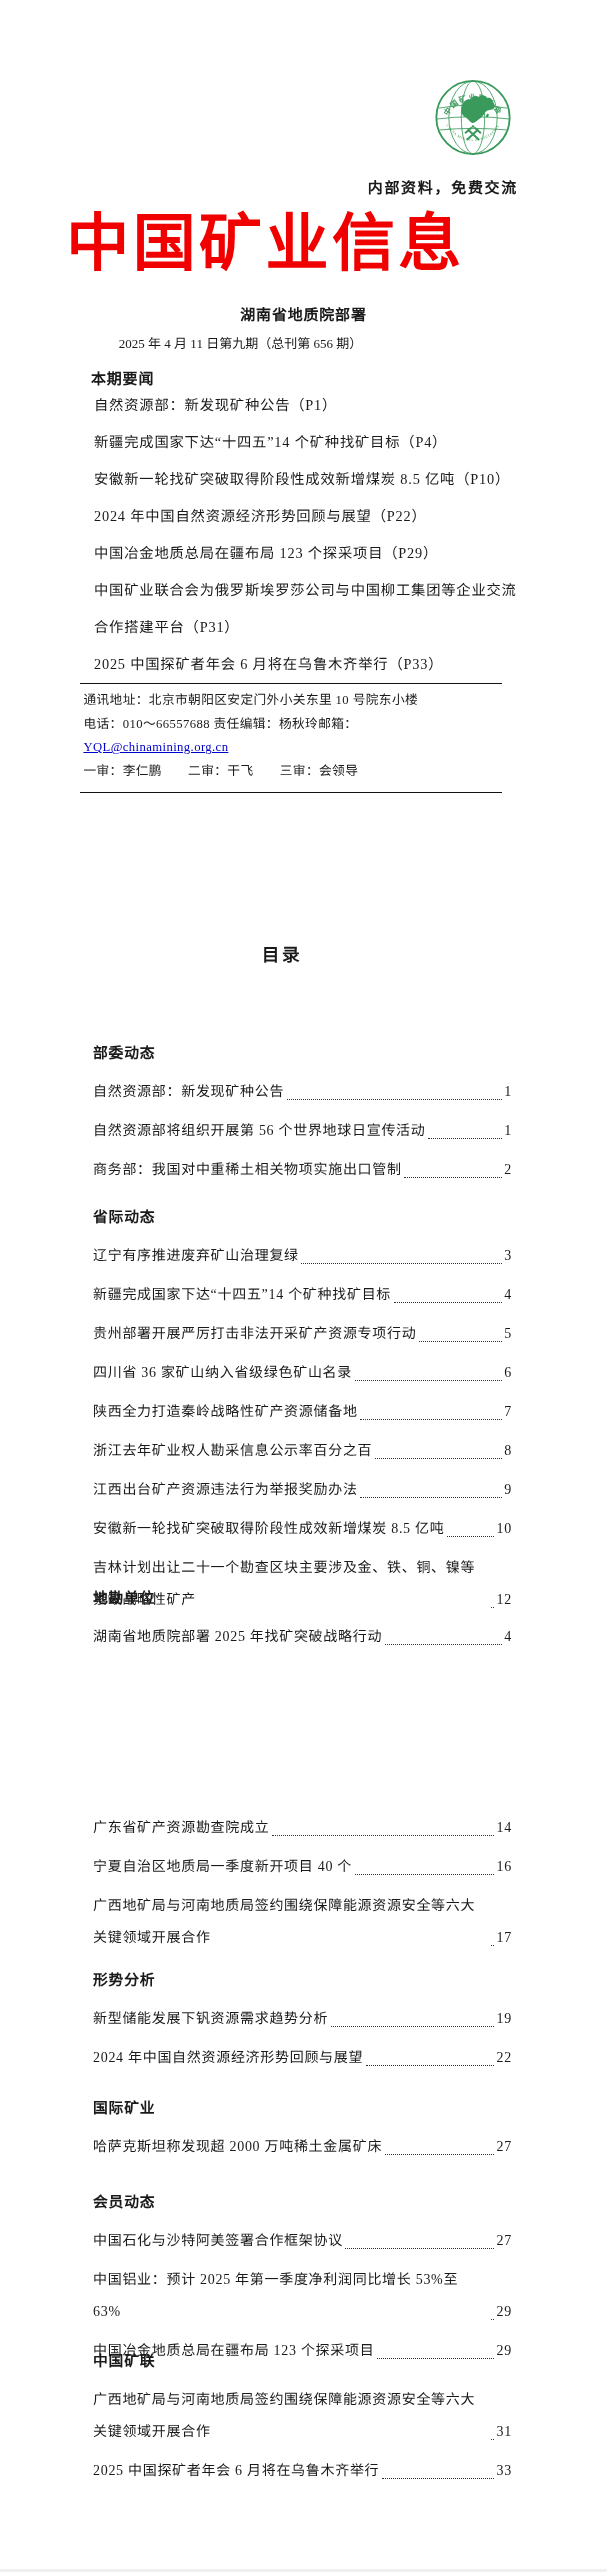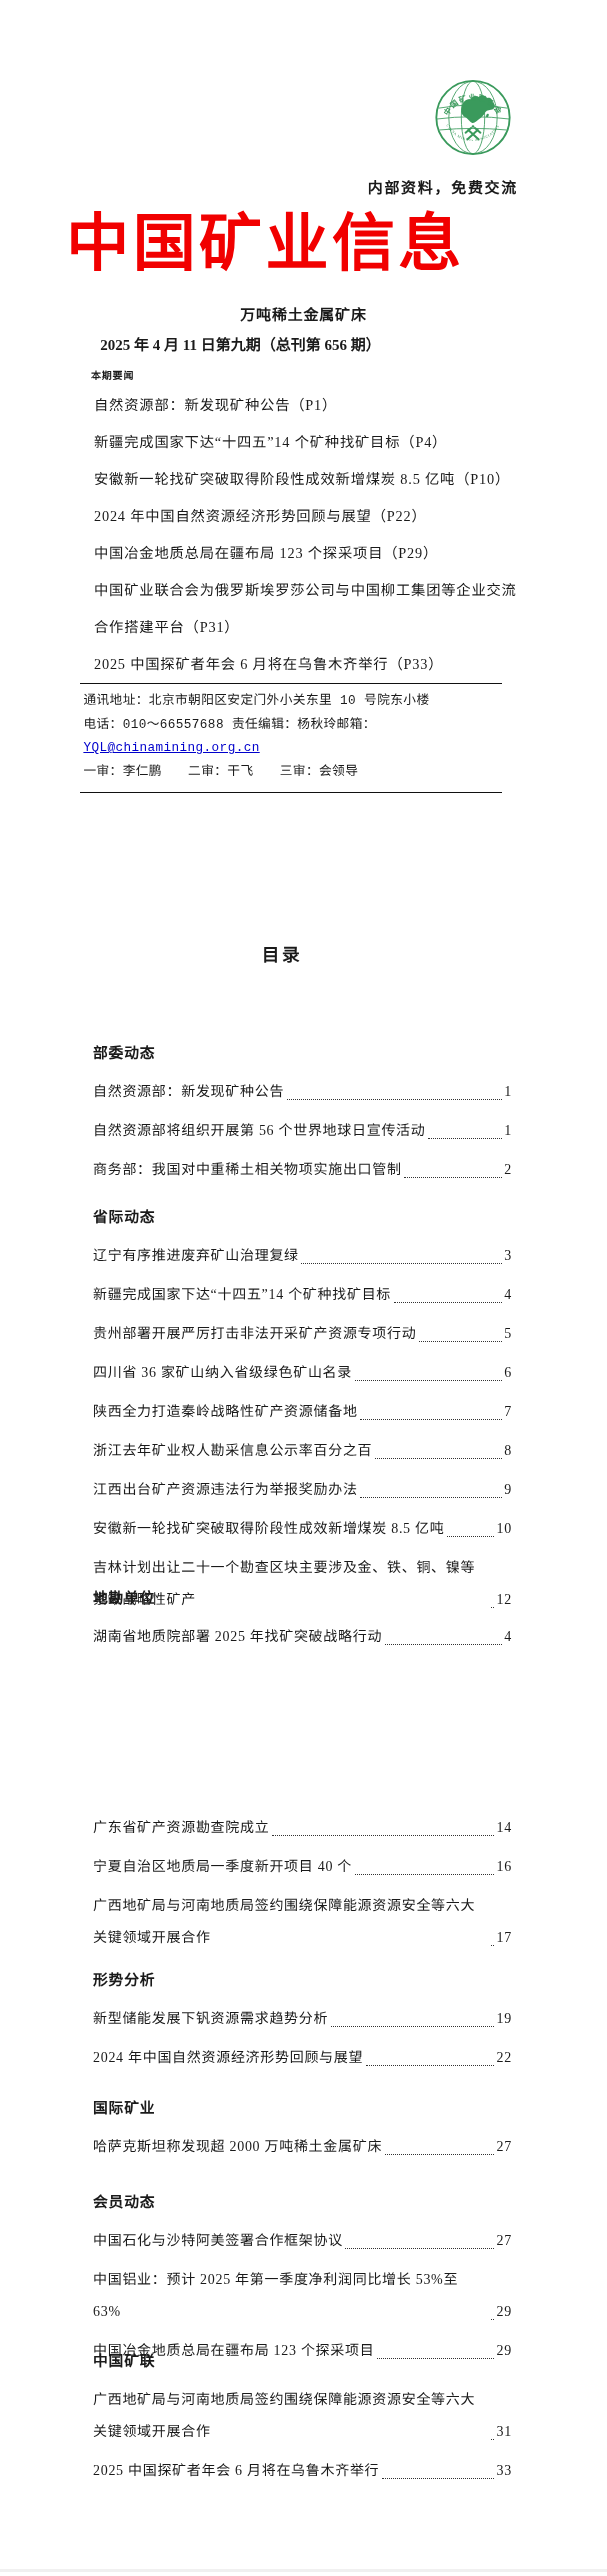"万吨稀土金属矿床" div.abs { text: 万吨稀土金属矿床 -> 湖南省地质院部署 }
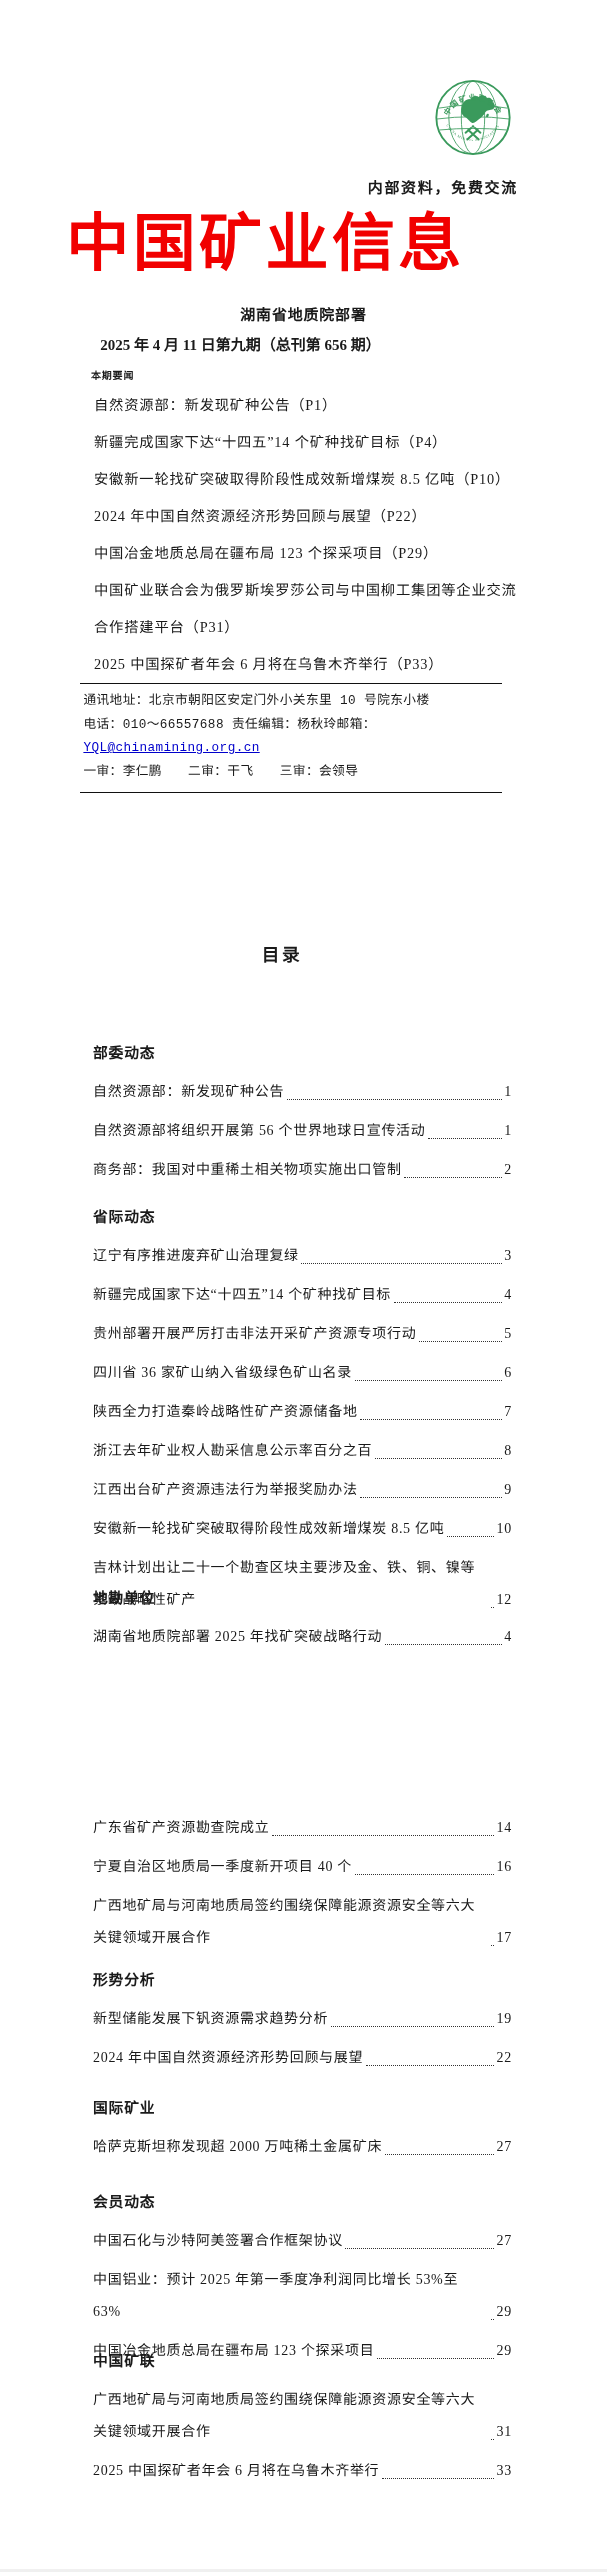"2025 年 4 月 11" #issue-line { font-size: 15px -> 13px; font-weight: bold -> normal }
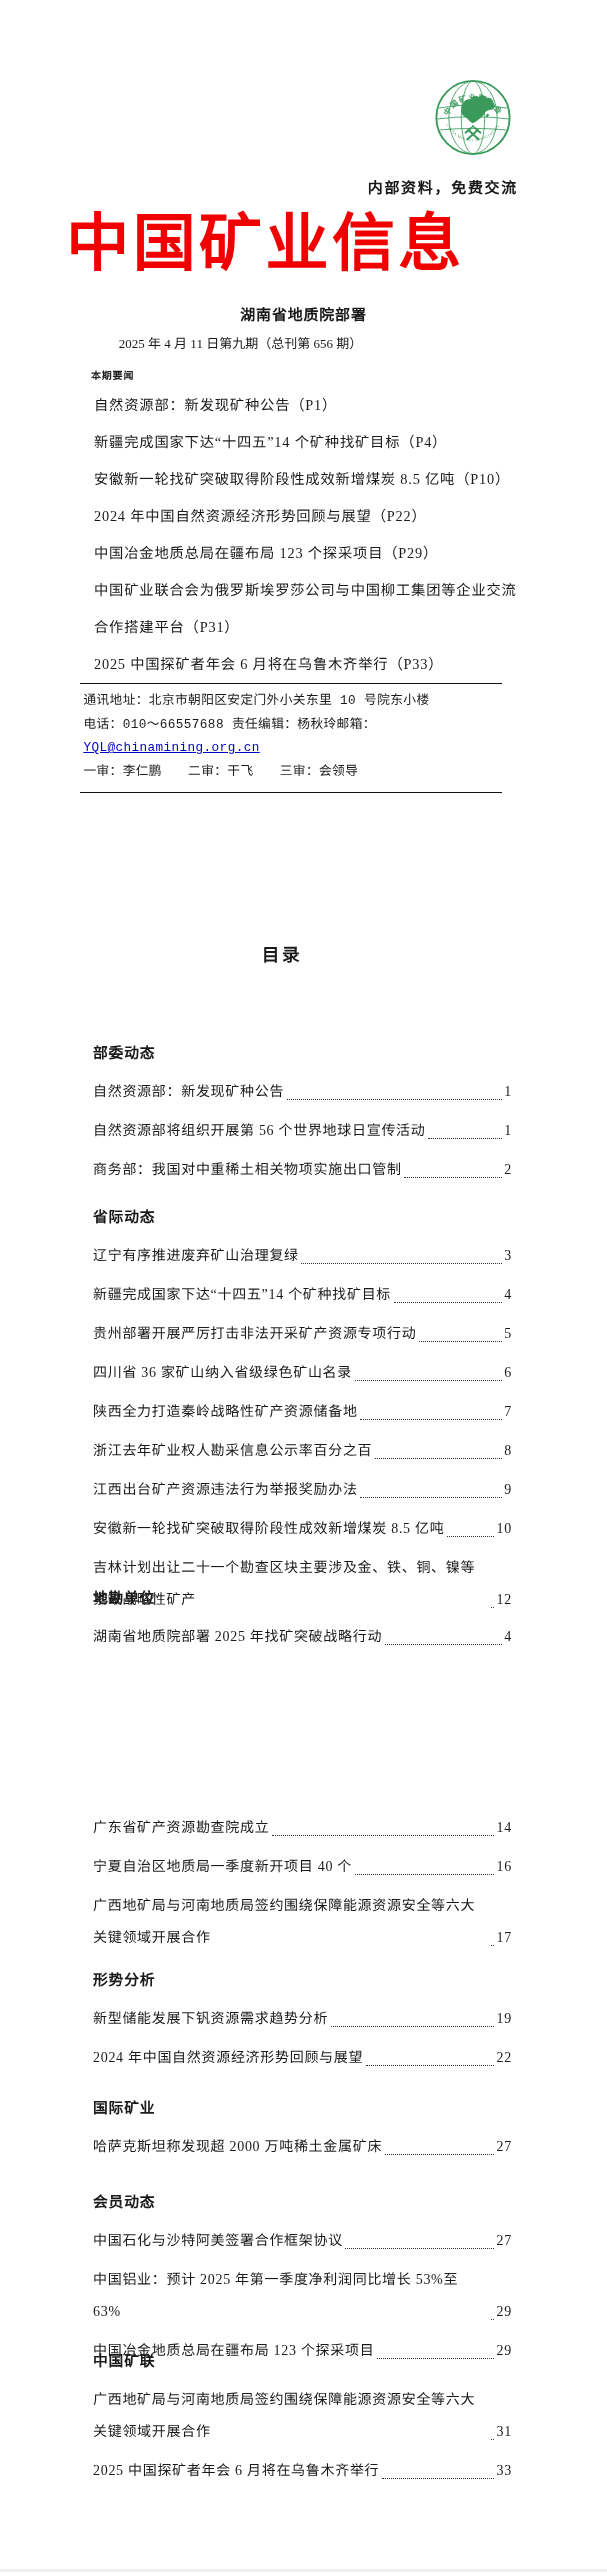"本期要闻" #hl-heading { font-size: 10px -> 15px }
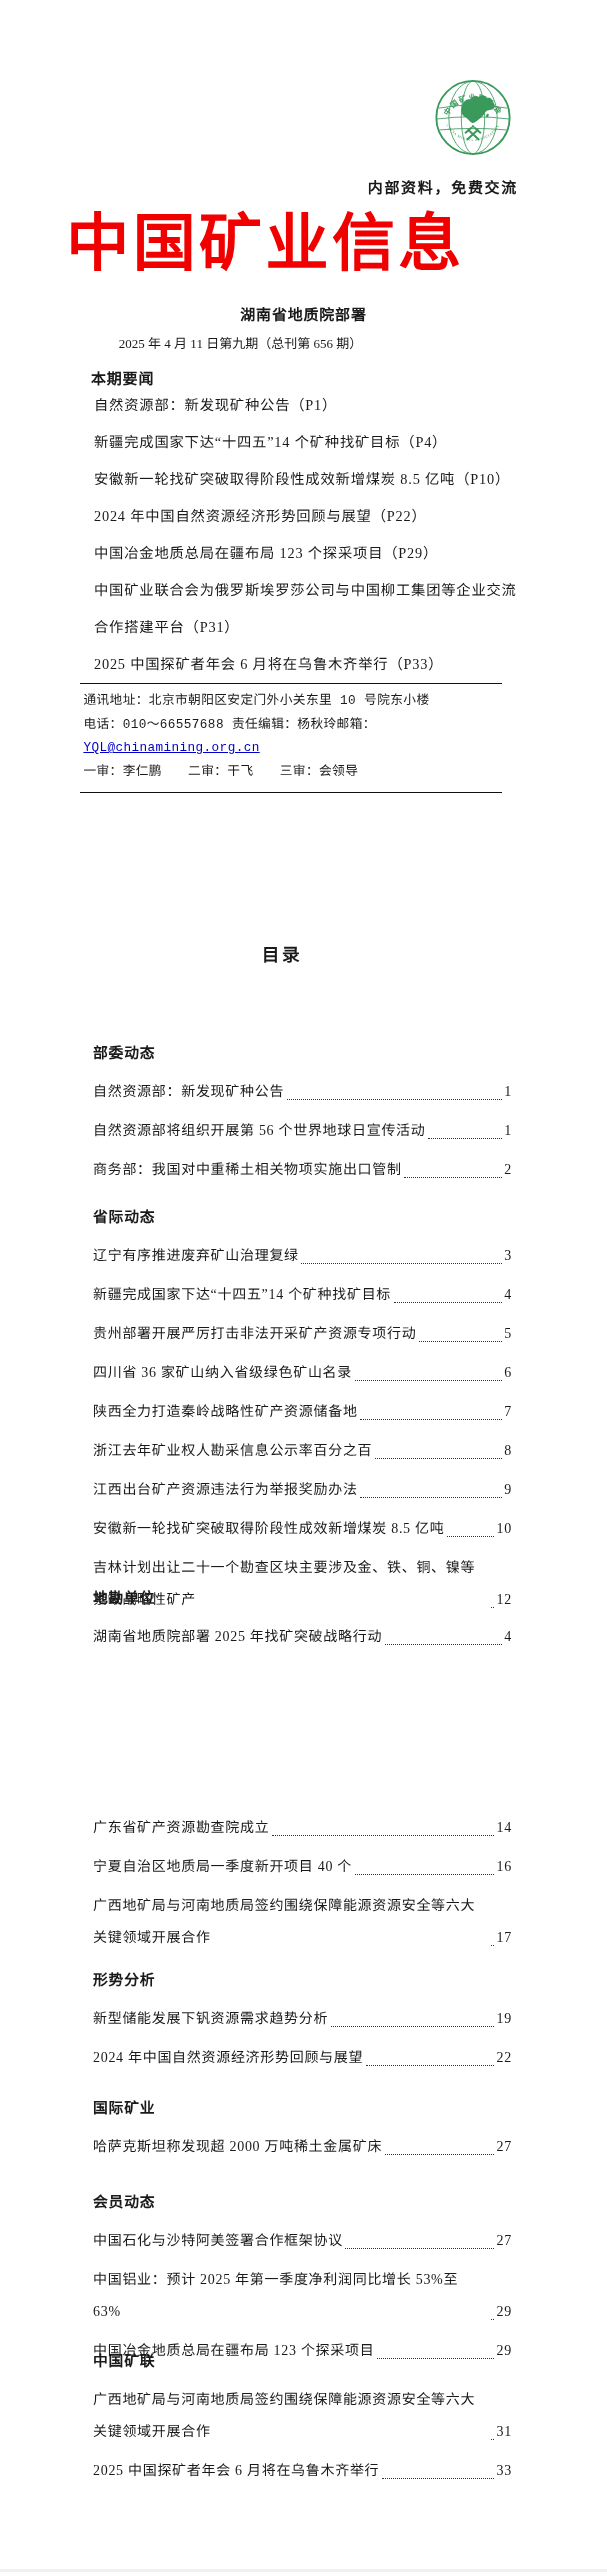"通讯地址：北京市朝阳区安定门外小关东里 10 号院东小楼" #contact { font-family: Liberation Mono, monospace -> none }
